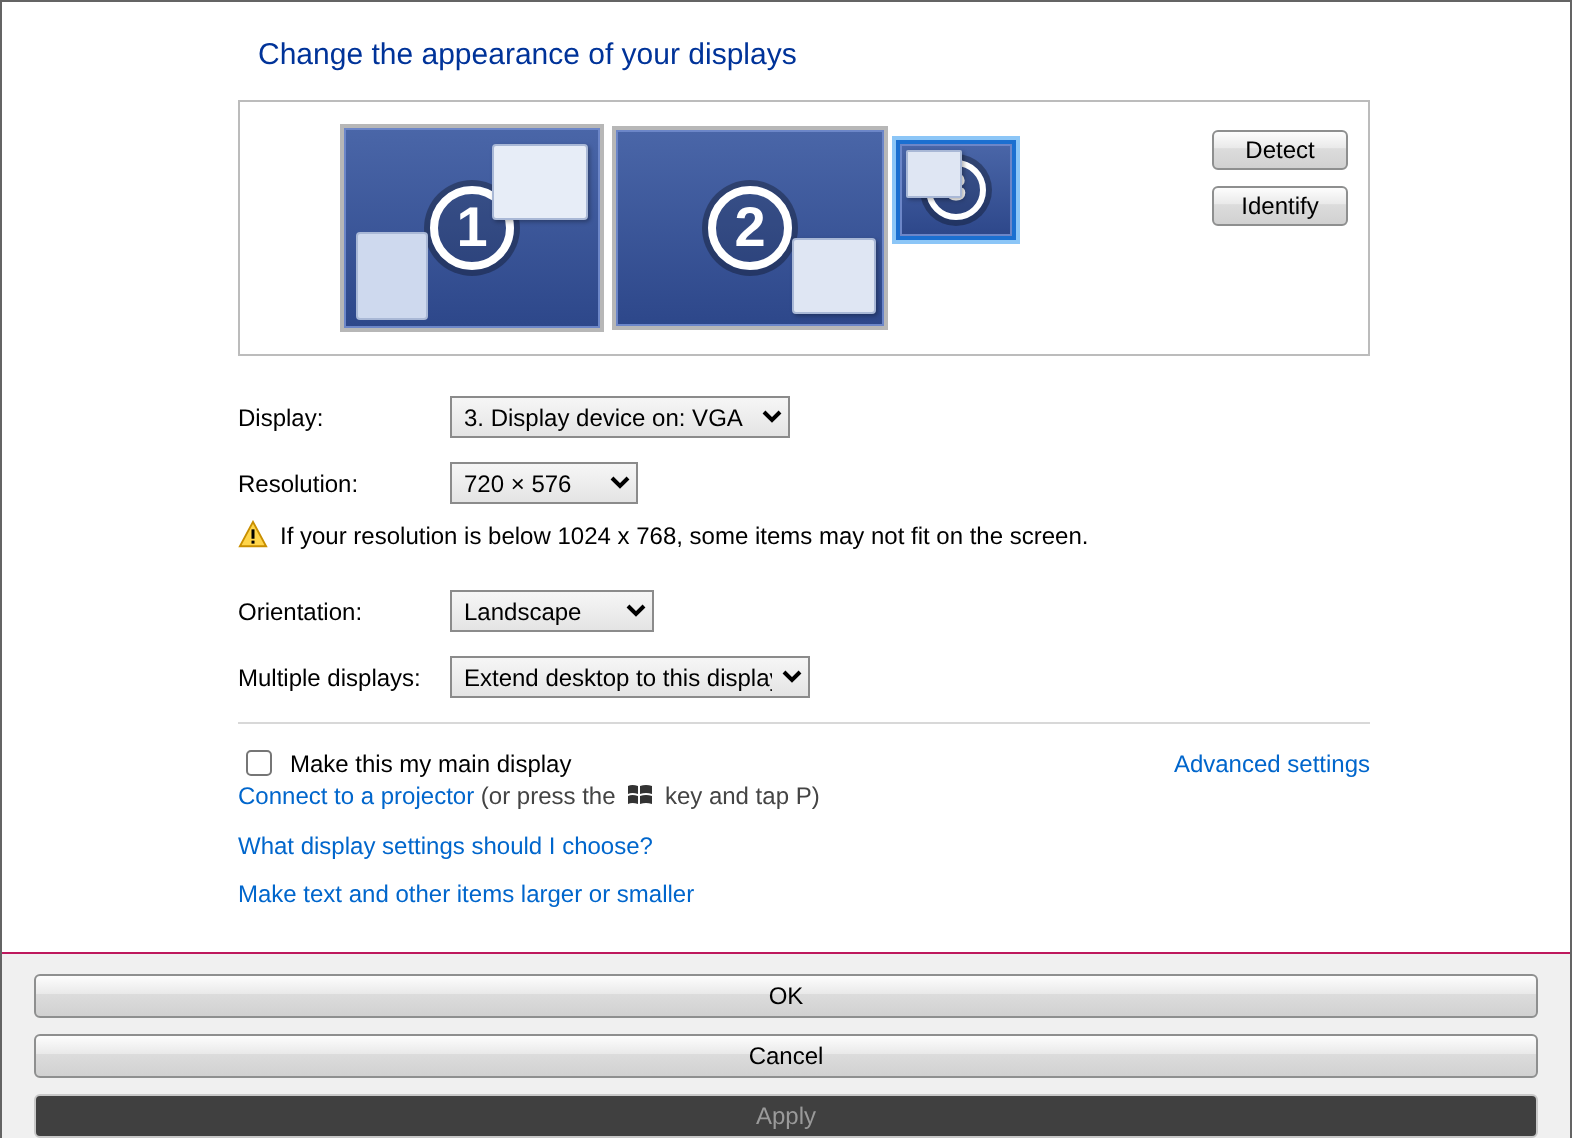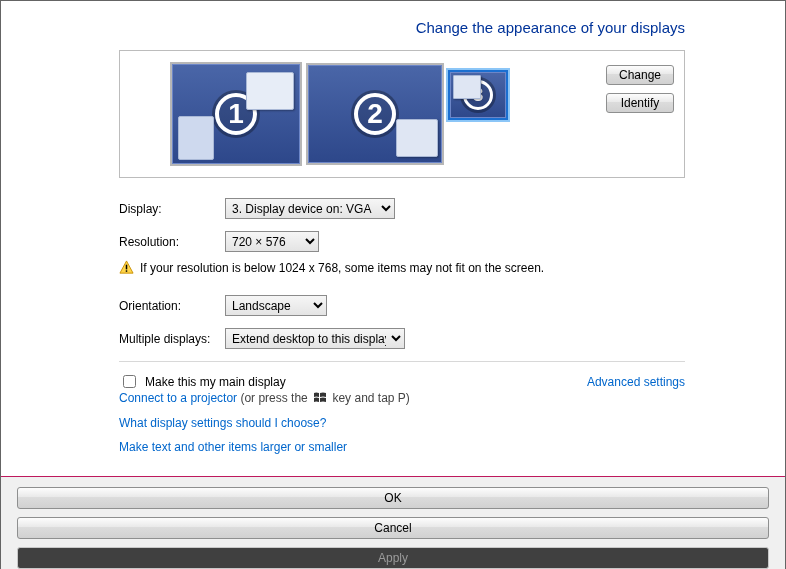"Change the appearance of your" h1.title { text-align: right -> none }
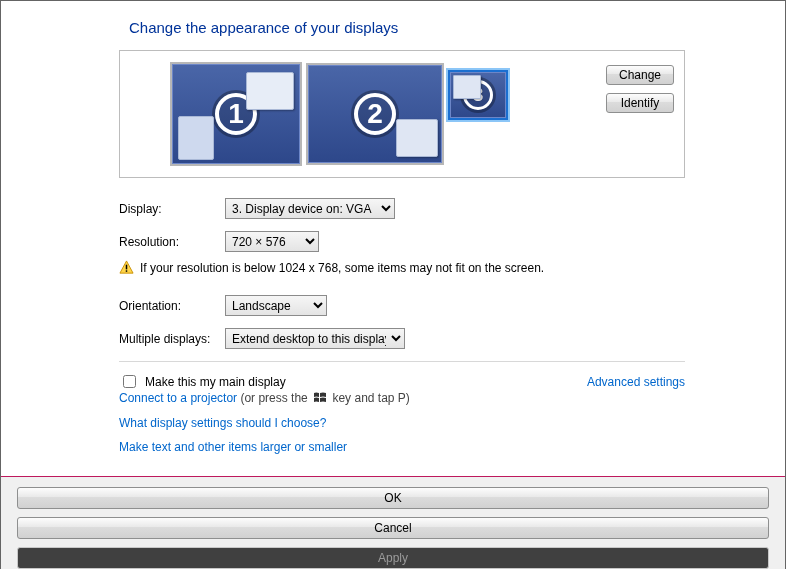"Change" button.win { text: Change -> Detect }
